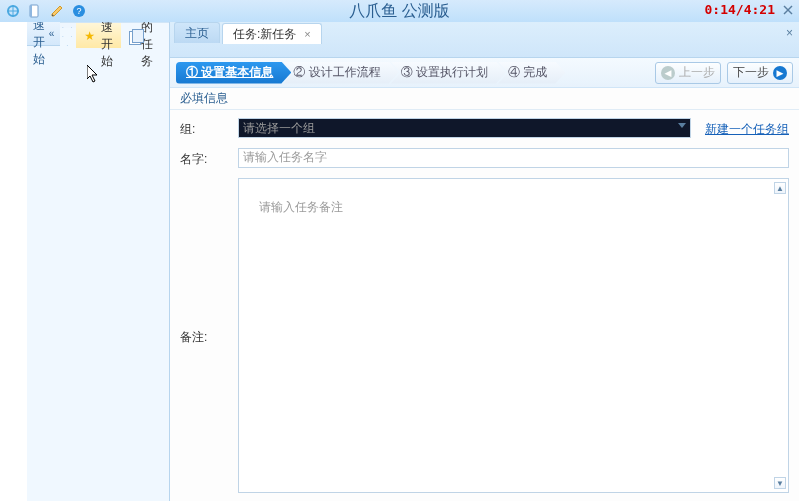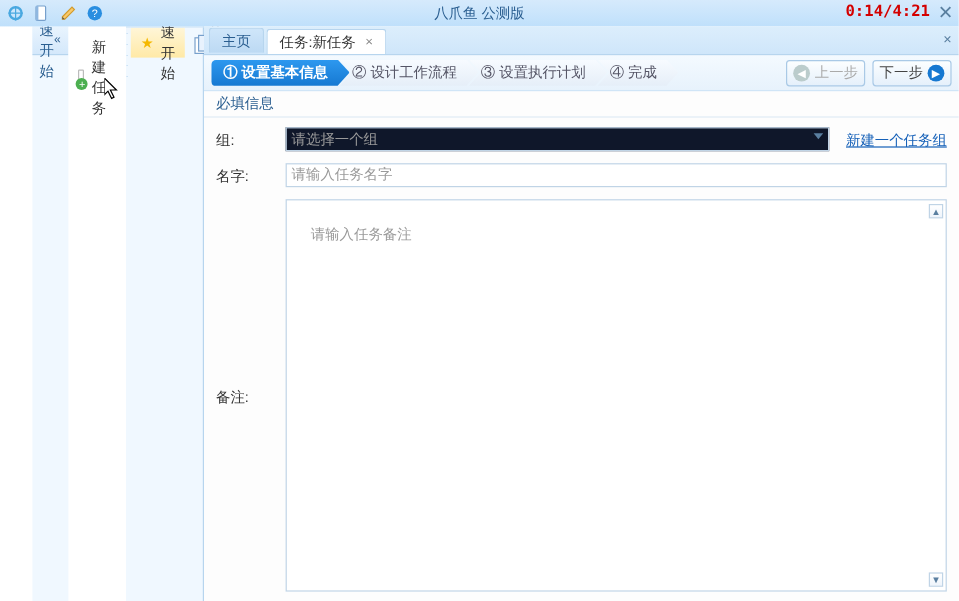"八爪鱼 公测版" .titlebar .title { font-size: 12px -> 16px }
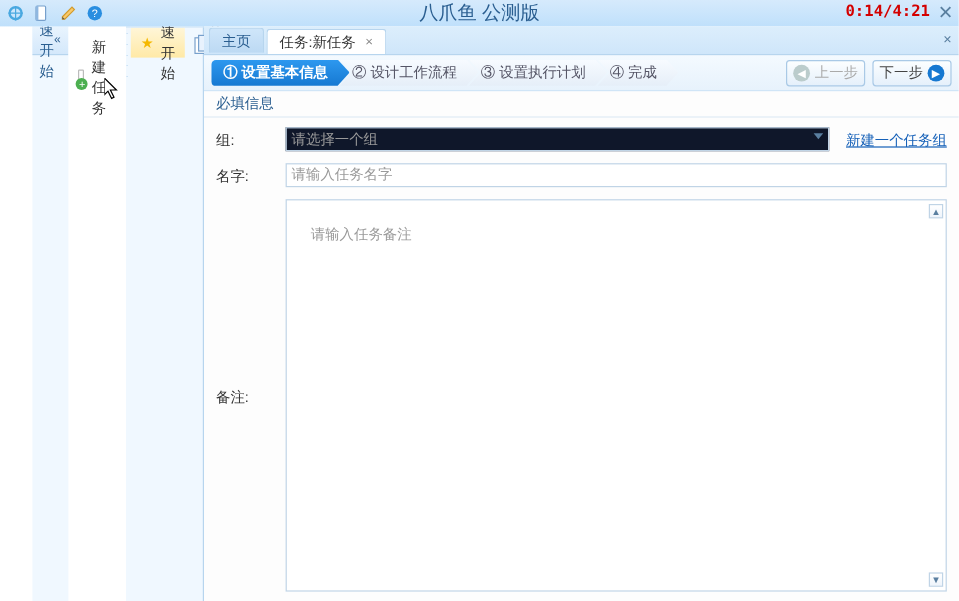"新建任务" div.sidebar-body { html: <div> <div> <span></span> <span>新建任务</span> </div> </div> -> none }
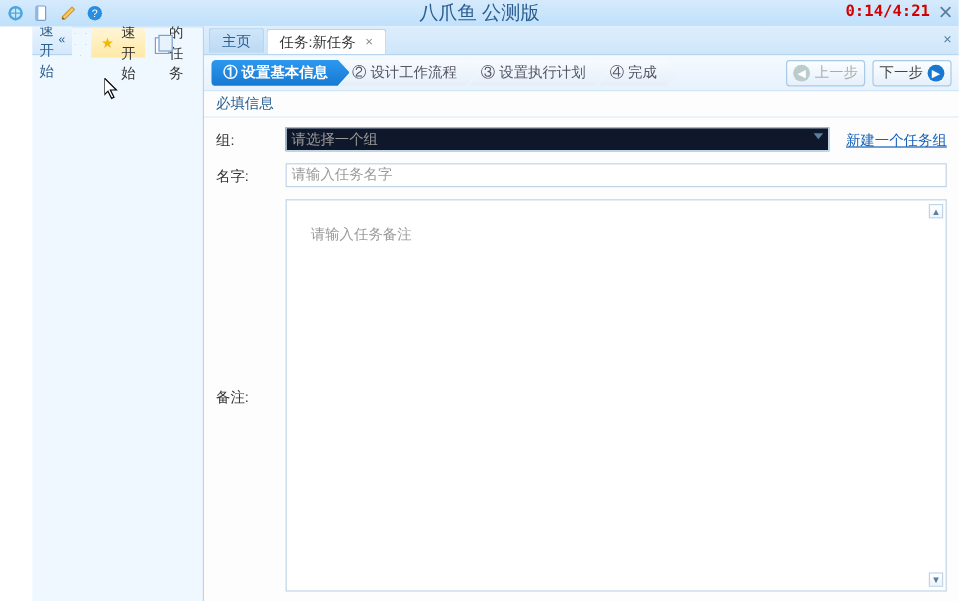"主页" .tabstrip { align-items: center -> flex-start; height: 24px -> 36px }
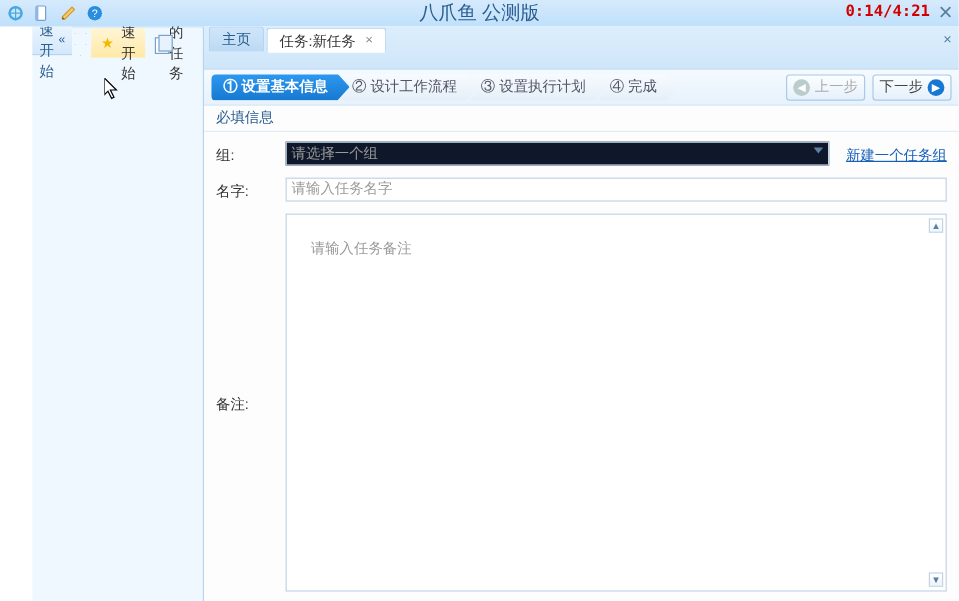"① 设置基本信息" .step.active { text-decoration: none -> underline }
